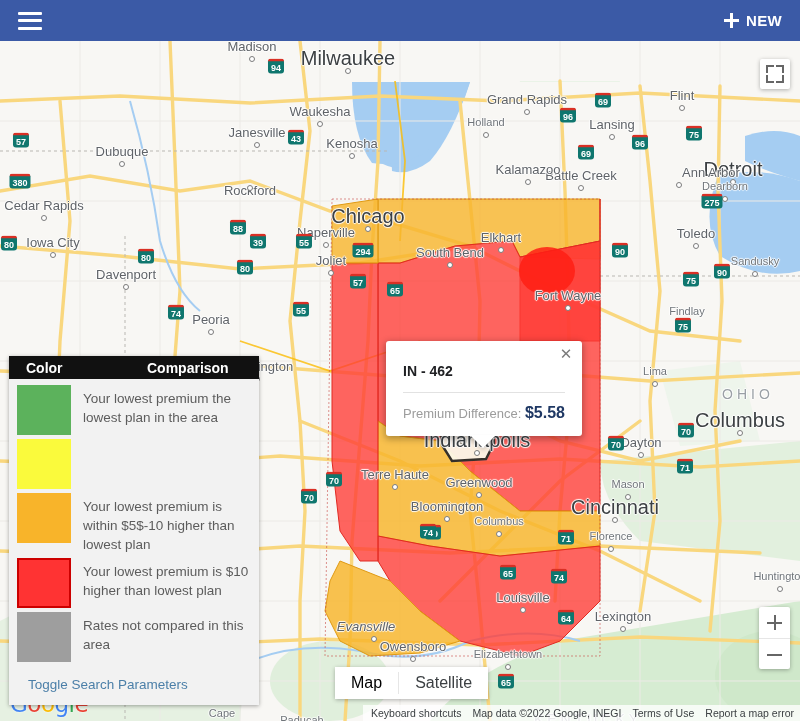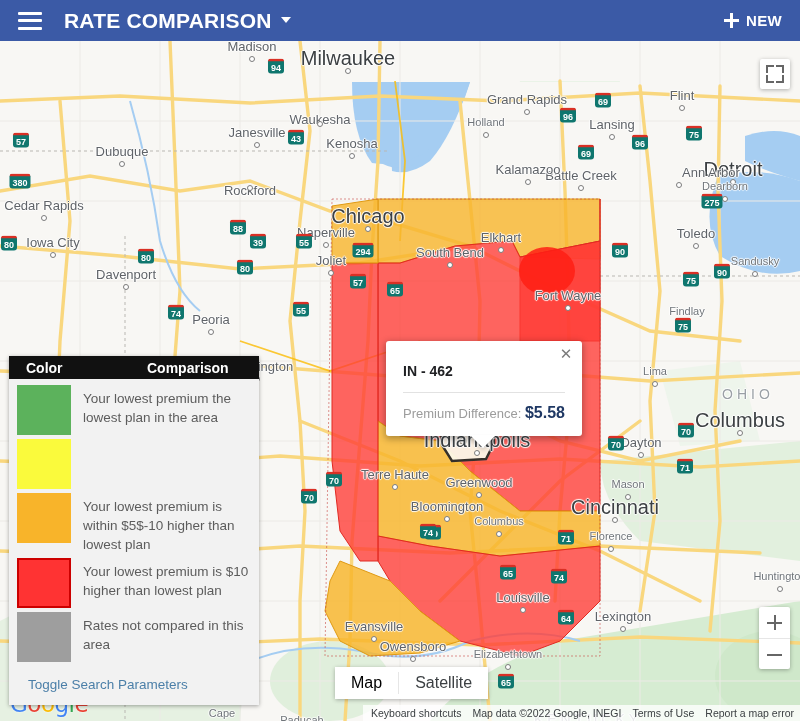"RATE COMPARISON" div.app-title { html: <div> <span>RATE COMPARISON</span><span></span> </div> -> none }
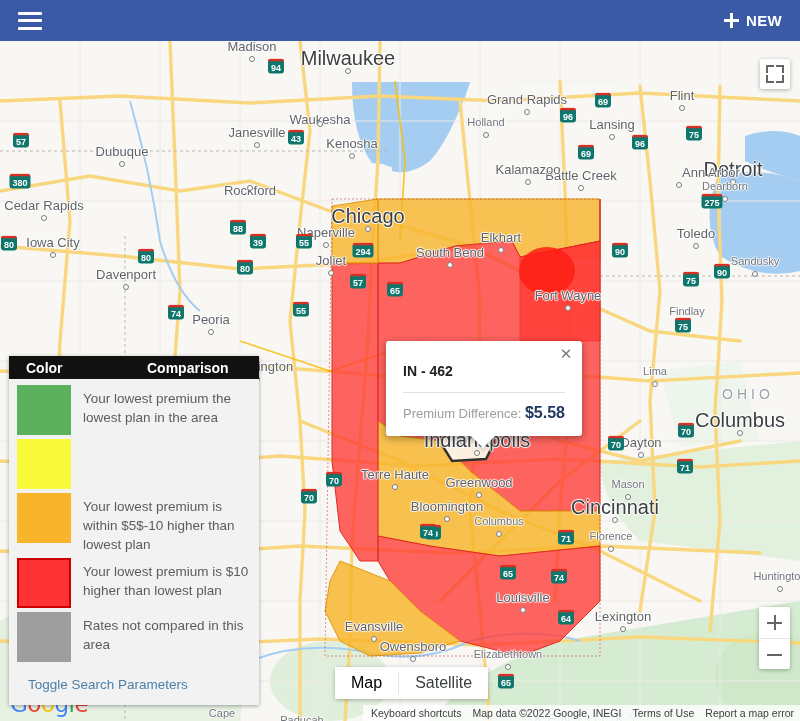"Waukesha" div.map-label { margin-top: 8px -> none }
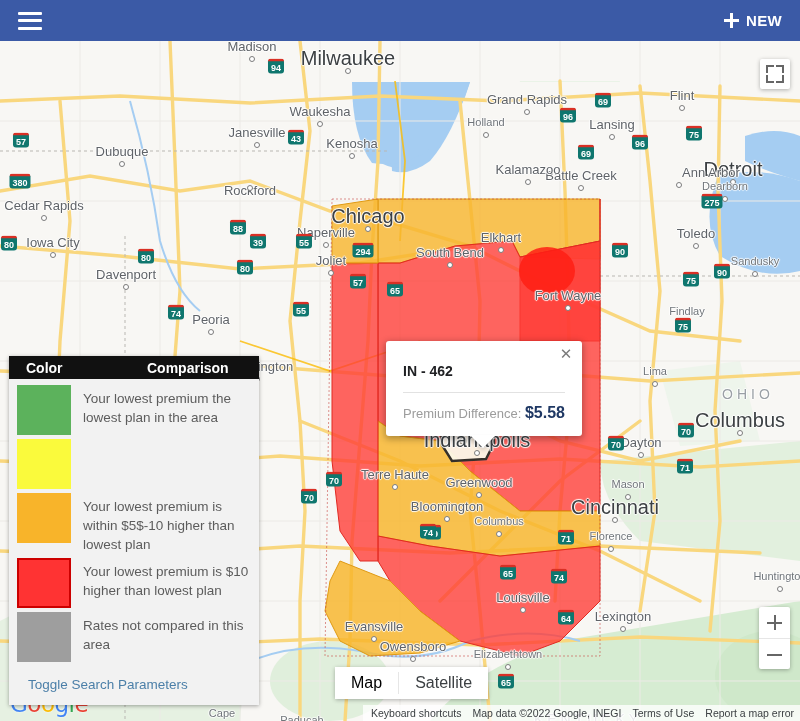"Evansville" div.map-label { font-style: none -> italic; left: 374px -> 366px }
